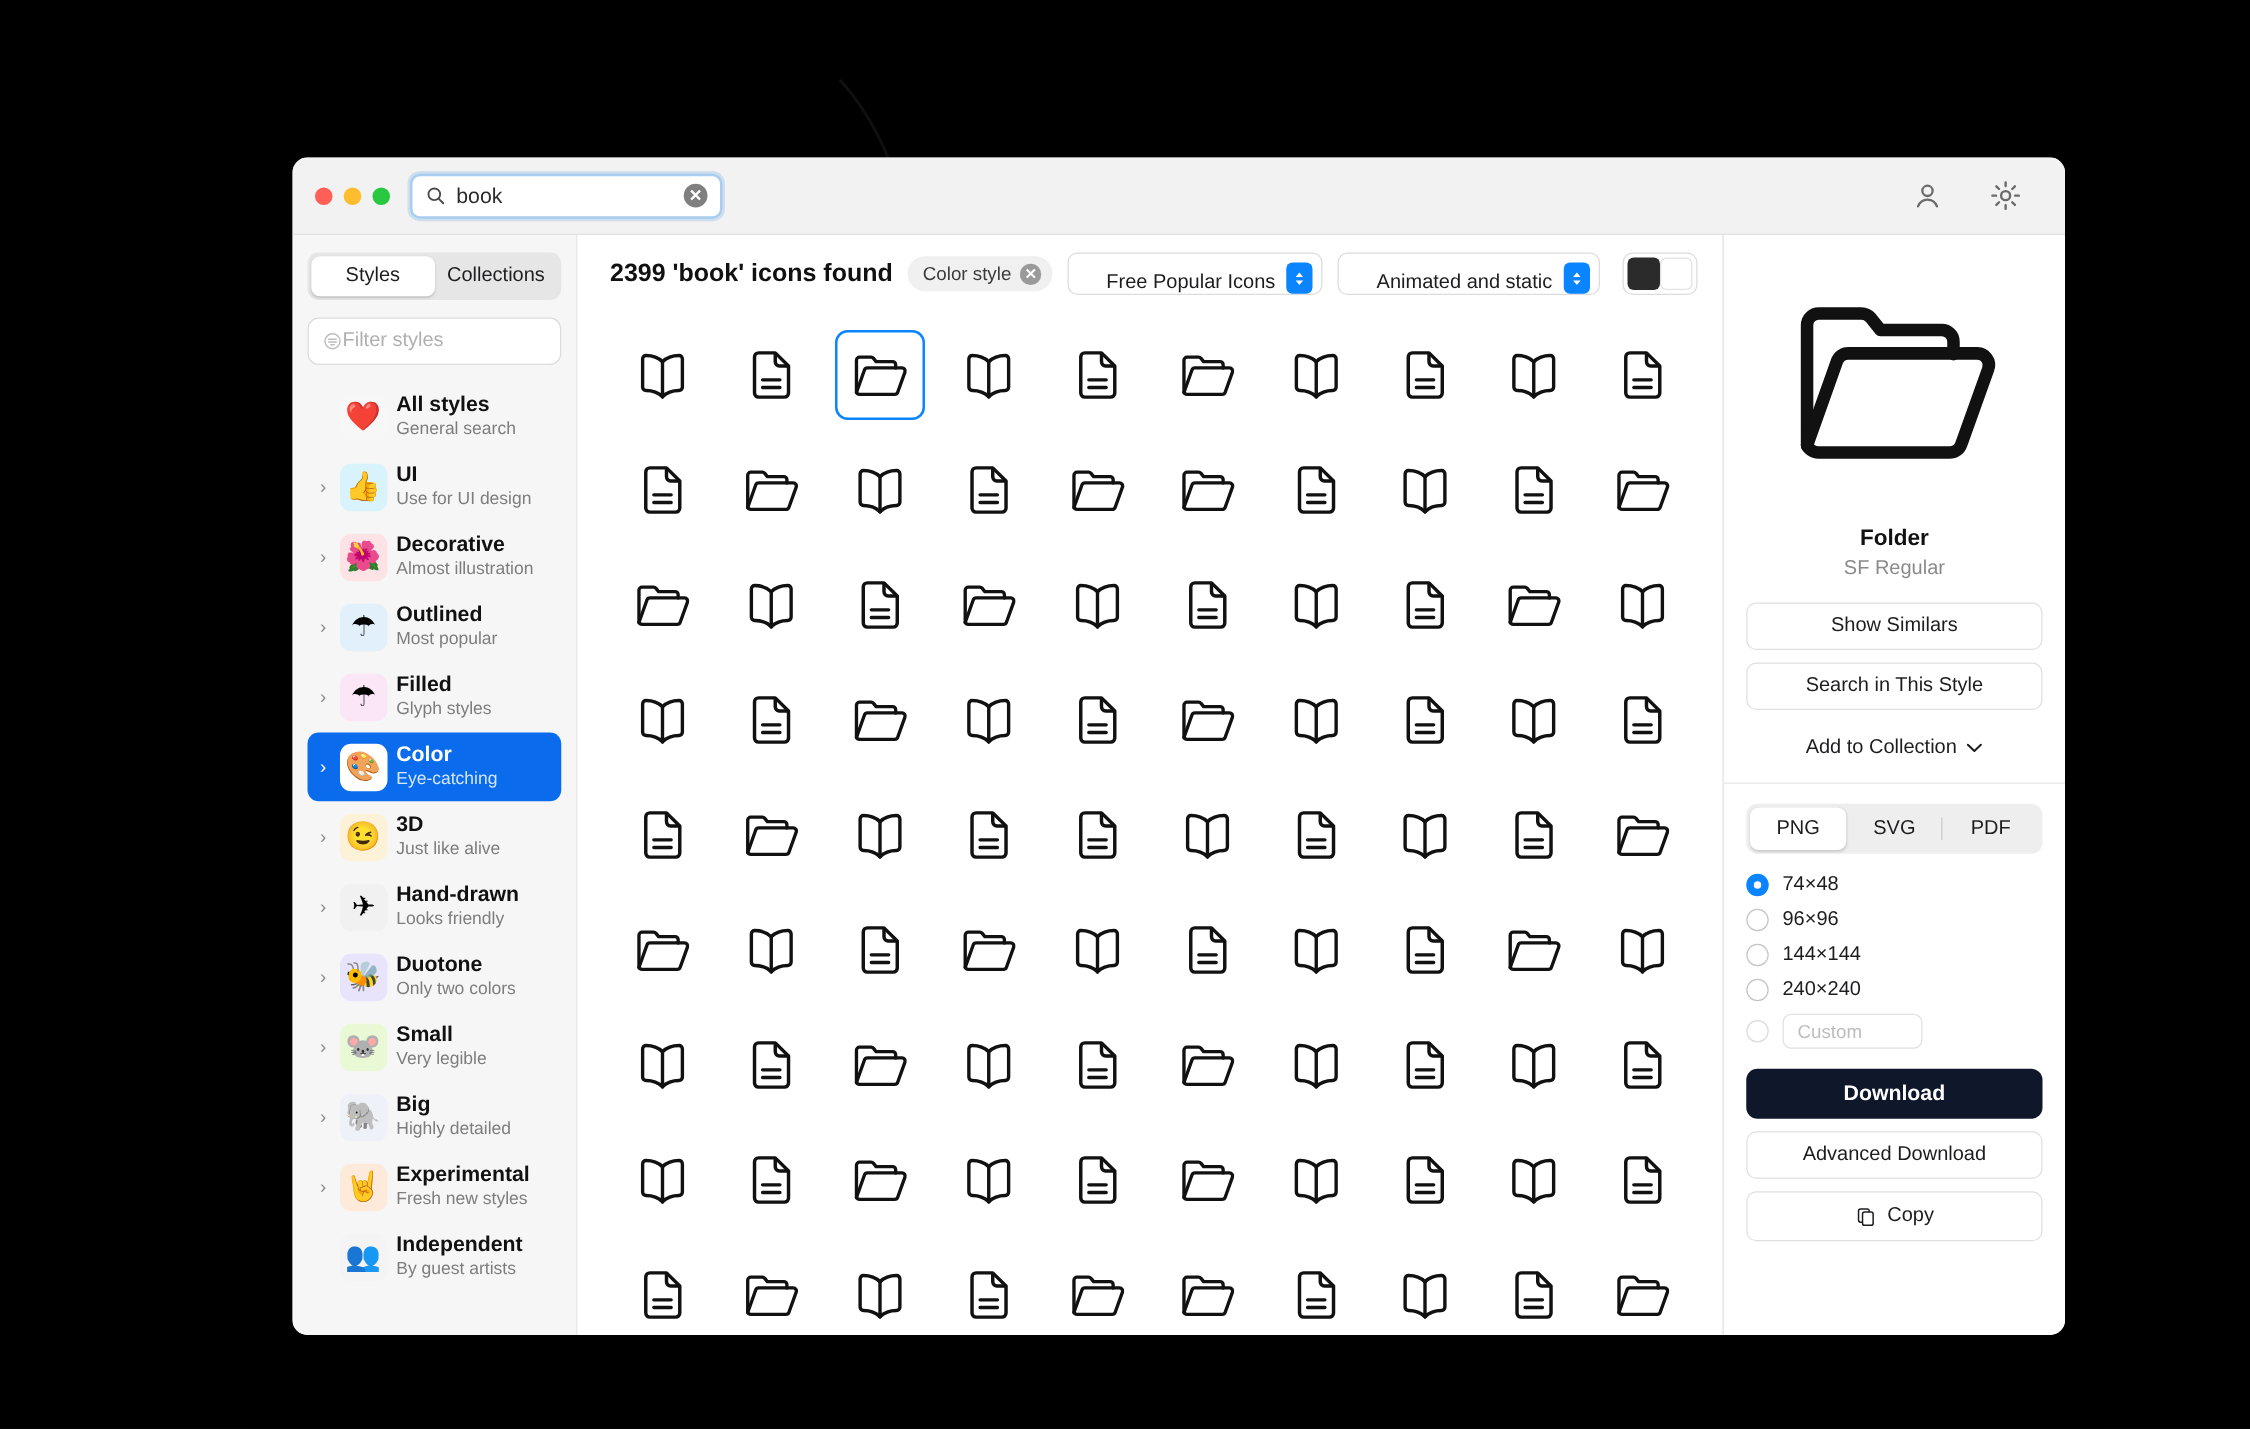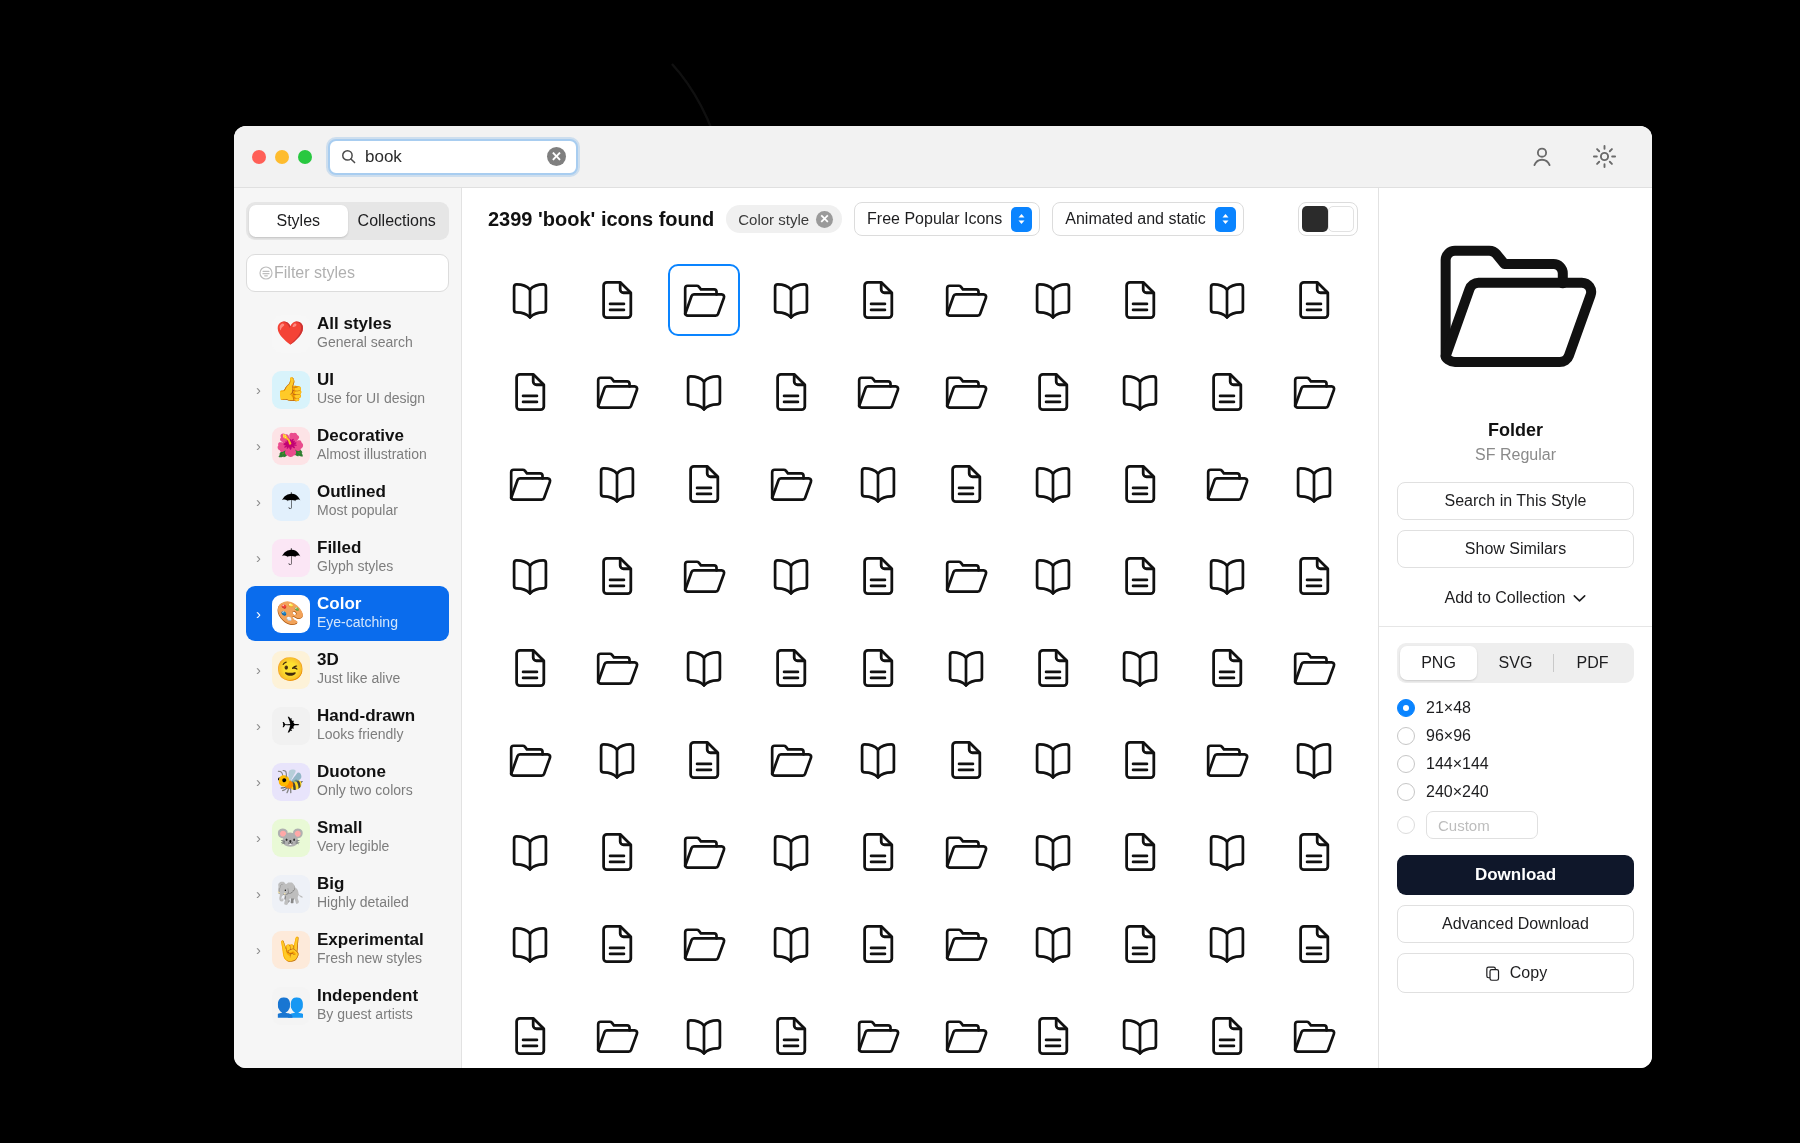"Free Popular Icons" .dropdown { align-items: center -> flex-end; padding: 0 7px 0 12px -> 0 7px 0 30px }
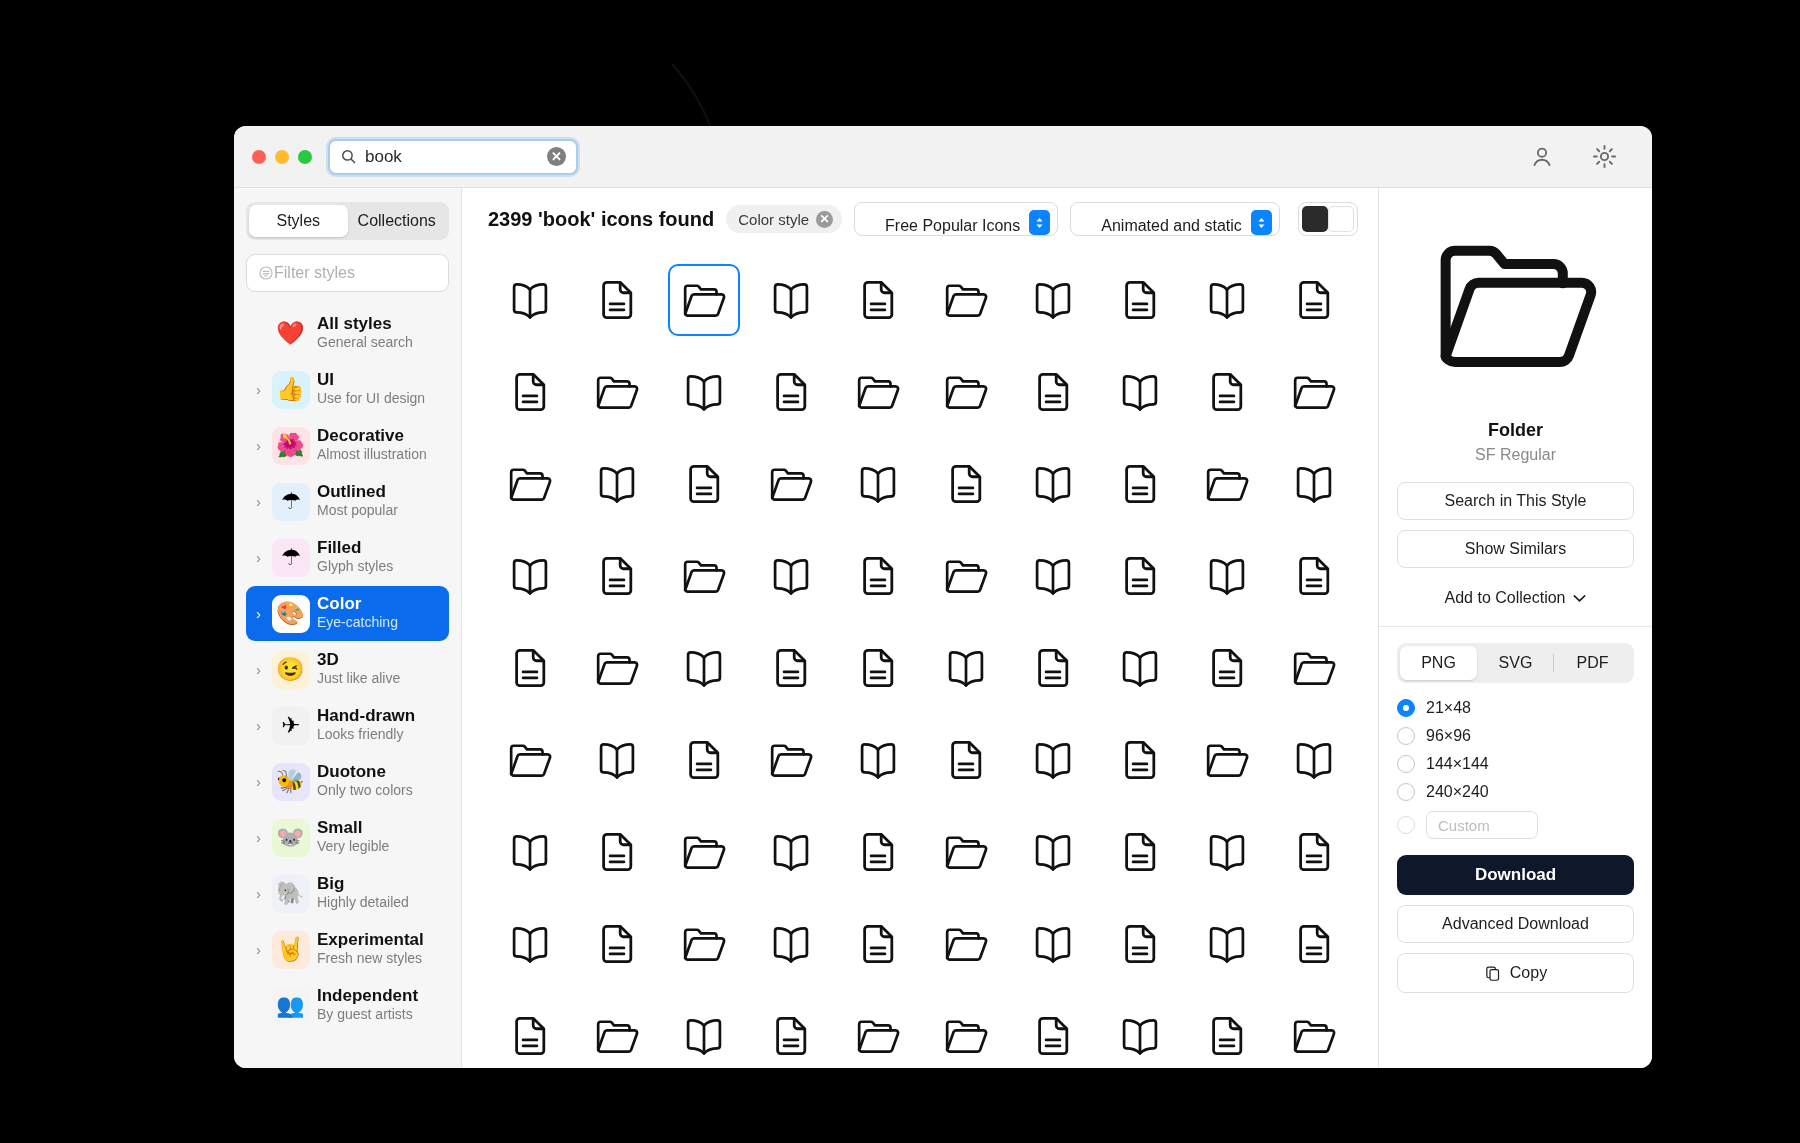"Search in This Style" div.obtn { order: before "Show Similars" -> after "Show Similars" }
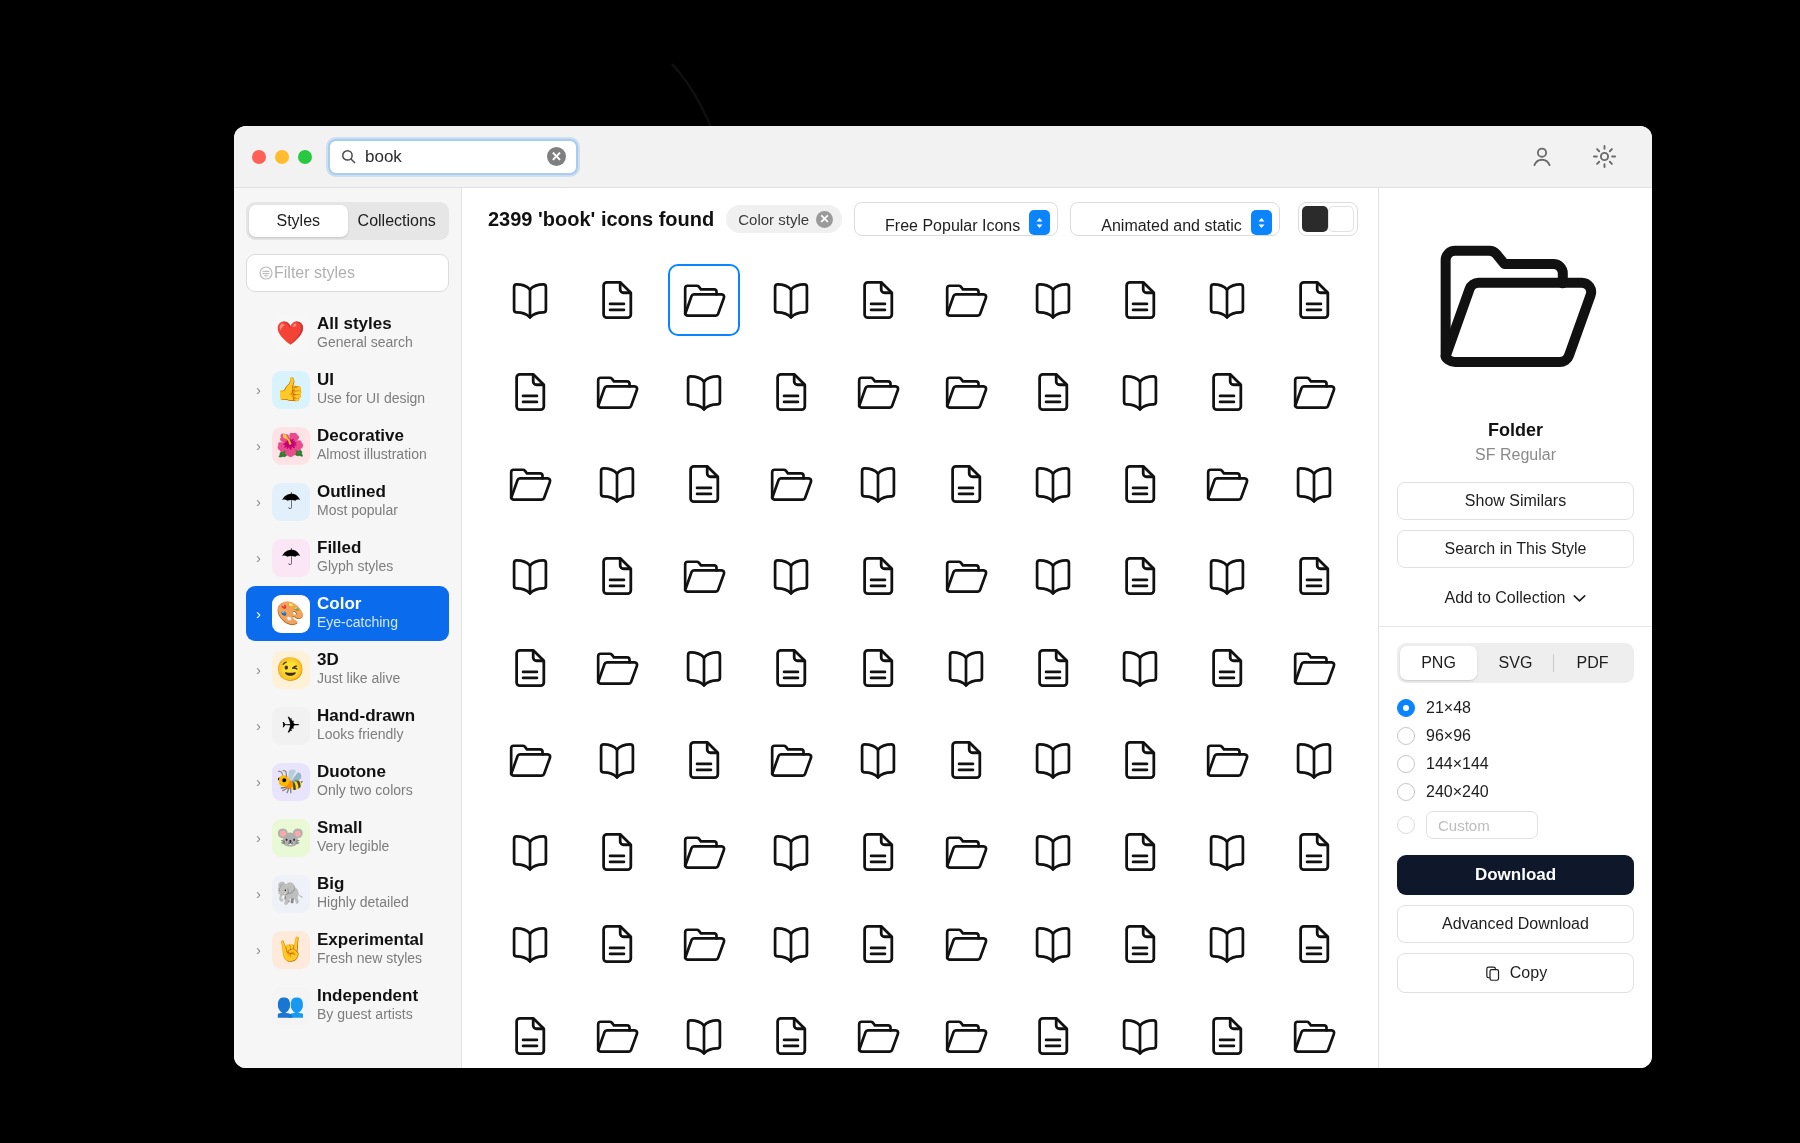"21×48" span.rlabel { text: 21 -> 74 }
